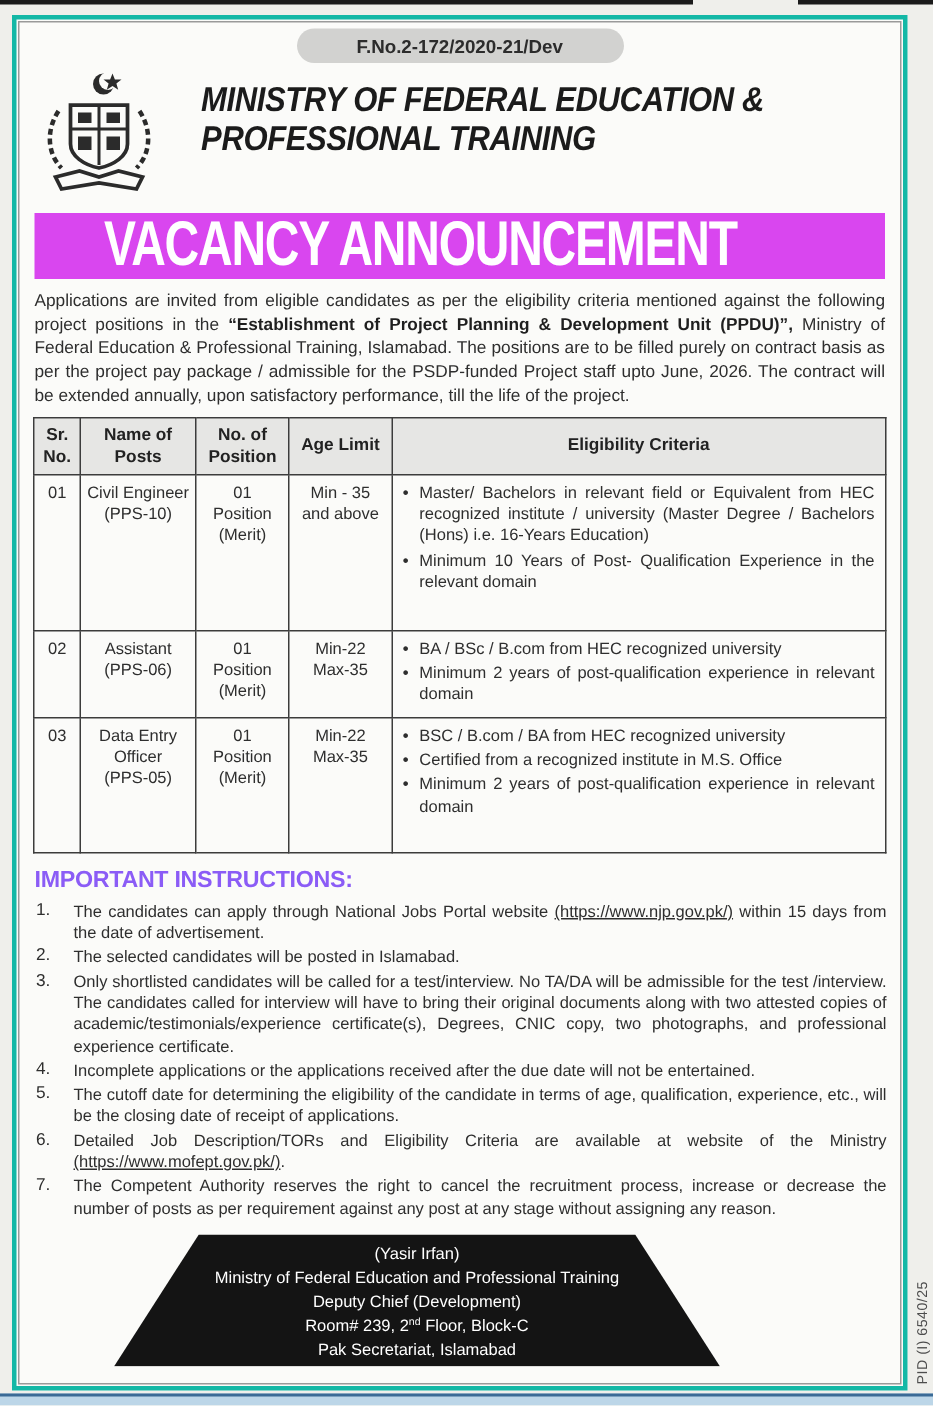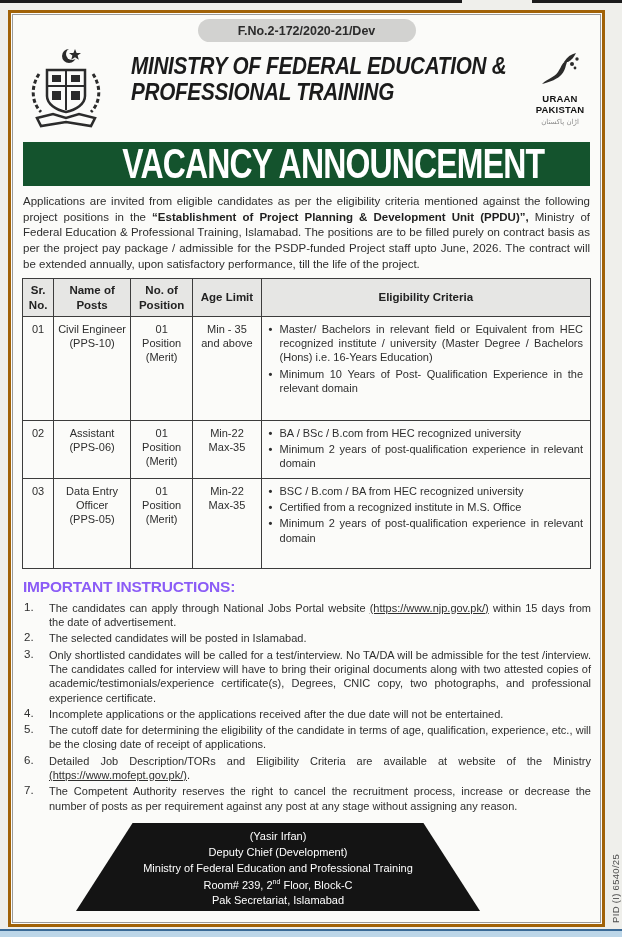"F.No.2-172/2020-21/Dev" .doc { border: 3px solid #a16207 -> 3px solid #14b8a6 }
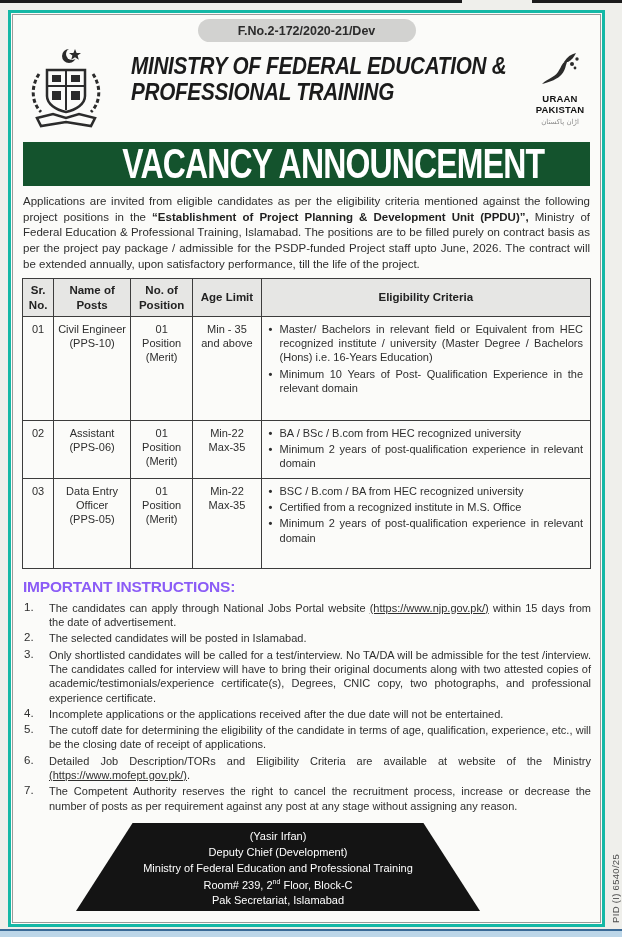"URAAN" div.logo-box { html: <div> <svg> <path></path> <path></path> <circle></circle> <circle></circle> <circle></circle> </svg> <div>URAAN</div> <div>PAKISTAN</div> <div>اڑان پاکستان</div> </div> -> none }
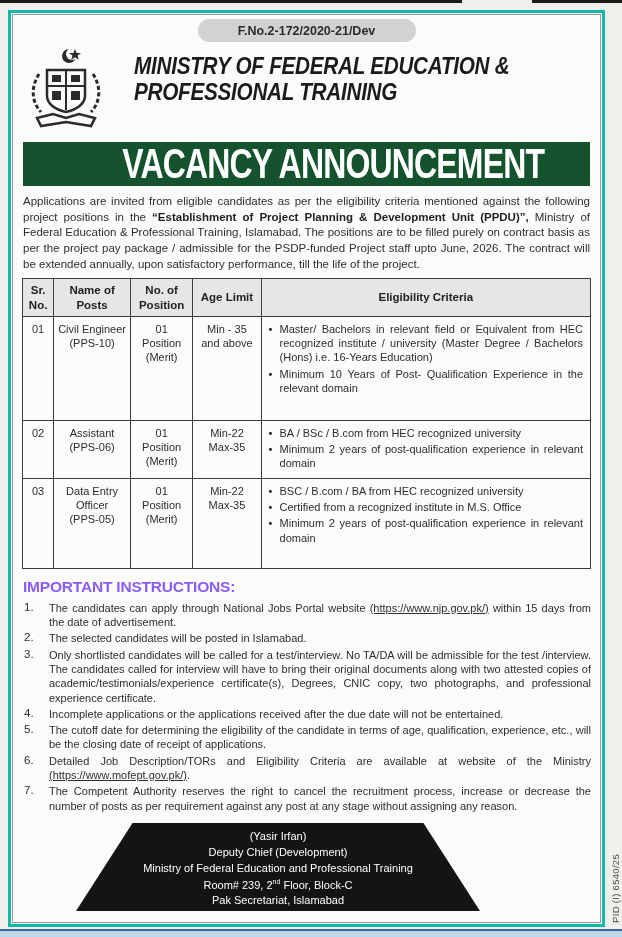"VACANCY ANNOUNCEMENT" .banner { background: #14532d -> #d946ef; justify-content: flex-end -> flex-start }
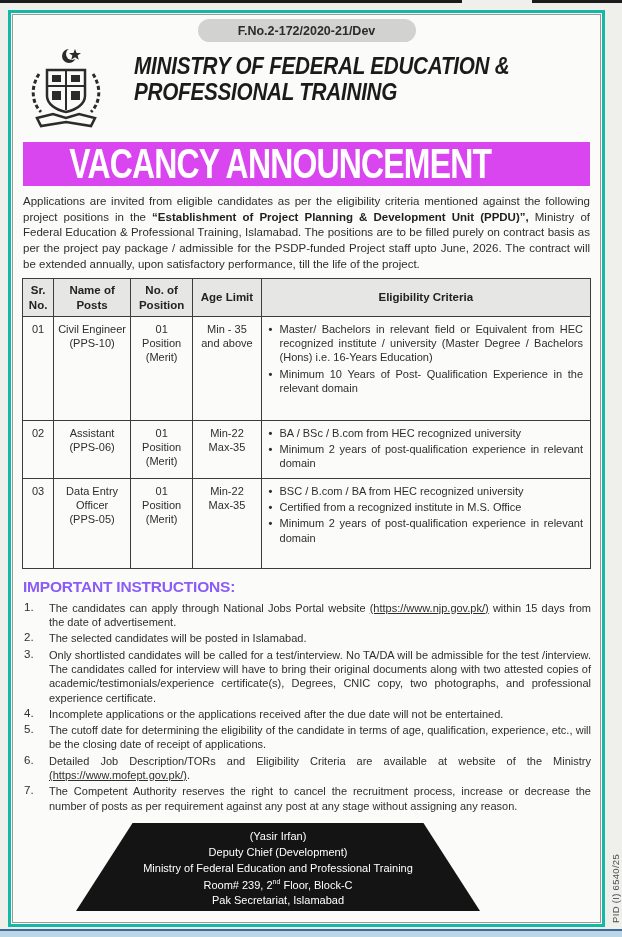"Deputy Chief (Development)" div { order: before "Ministry of Federal Education and" -> after "Ministry of Federal Education and" }
